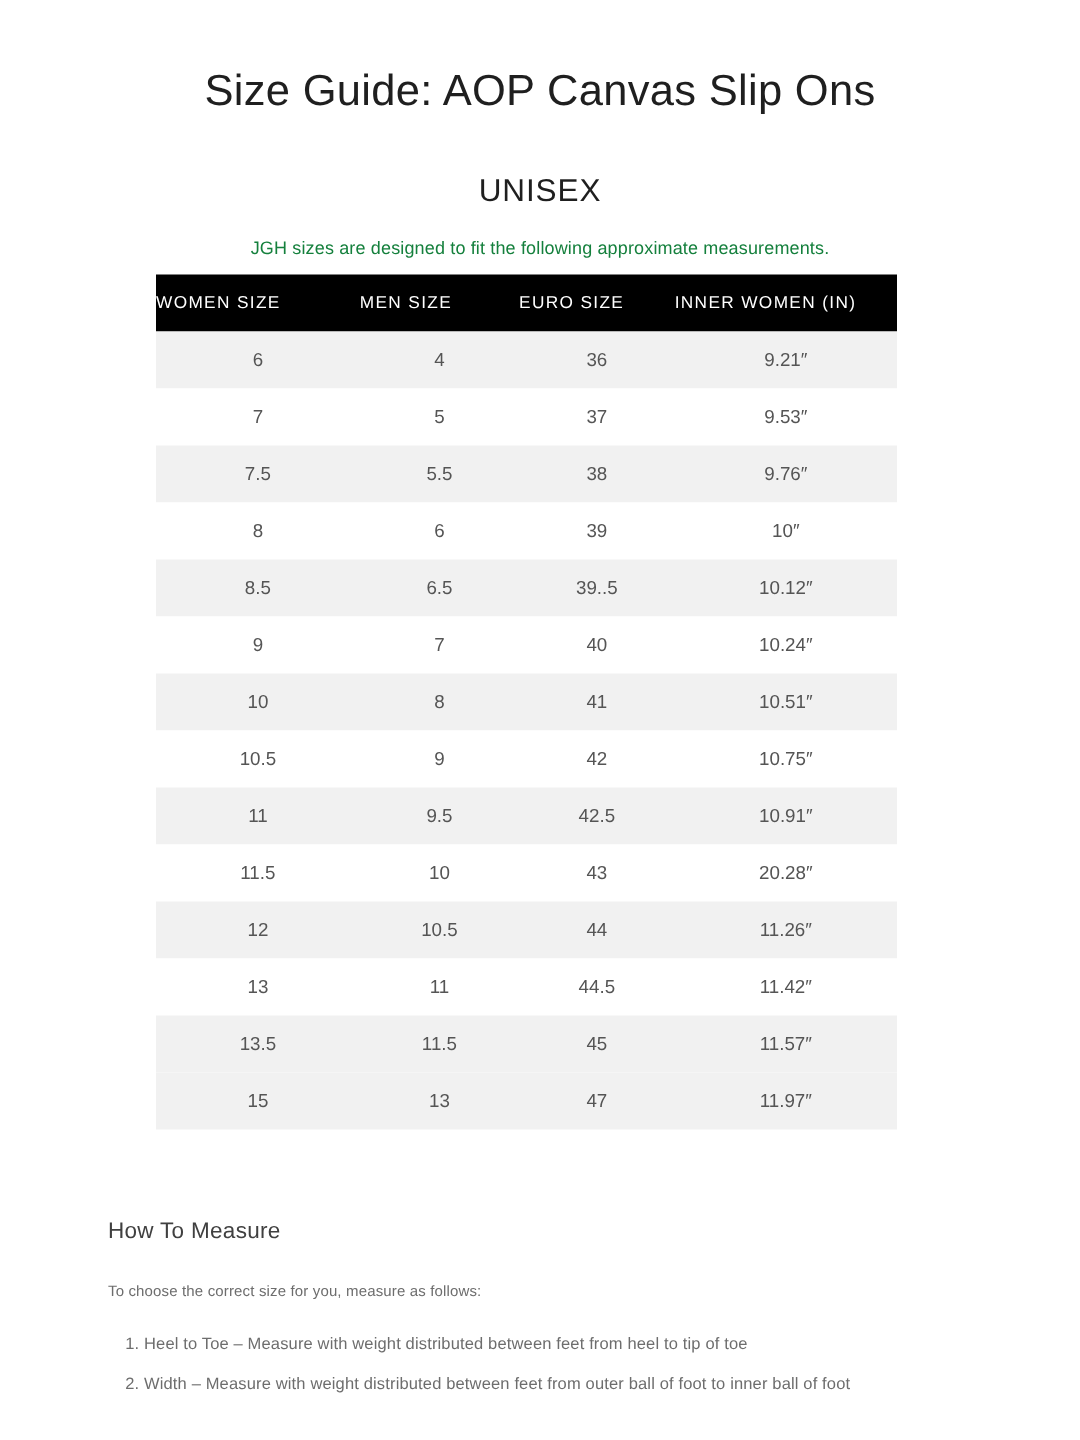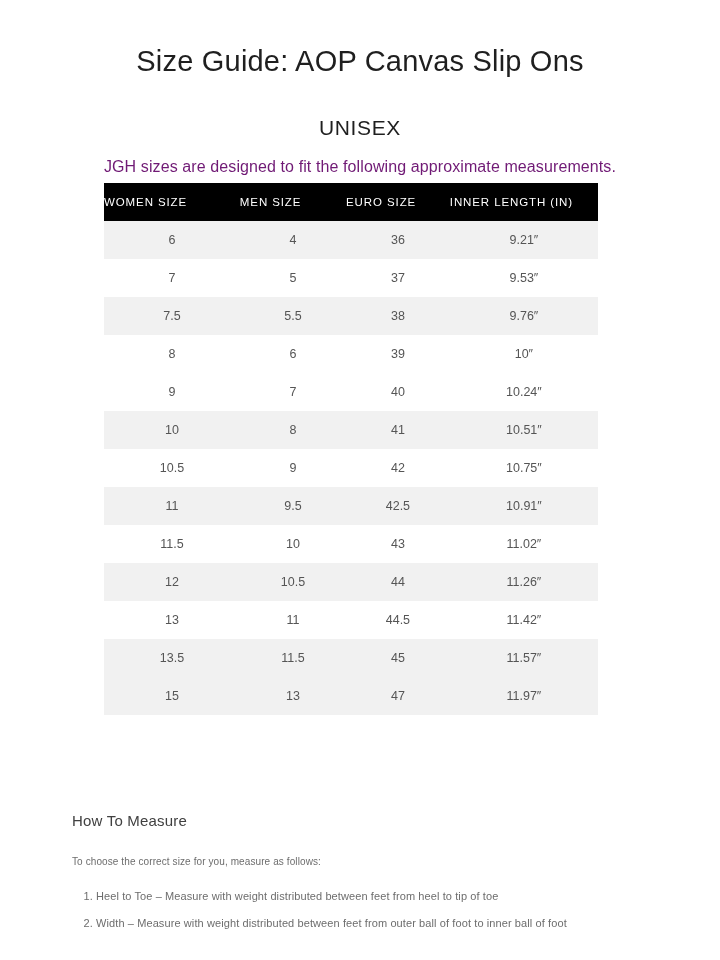"JGH sizes are designed to" .intro-note { color: #701a75 -> #15803d; font-size: 16px -> 12px }
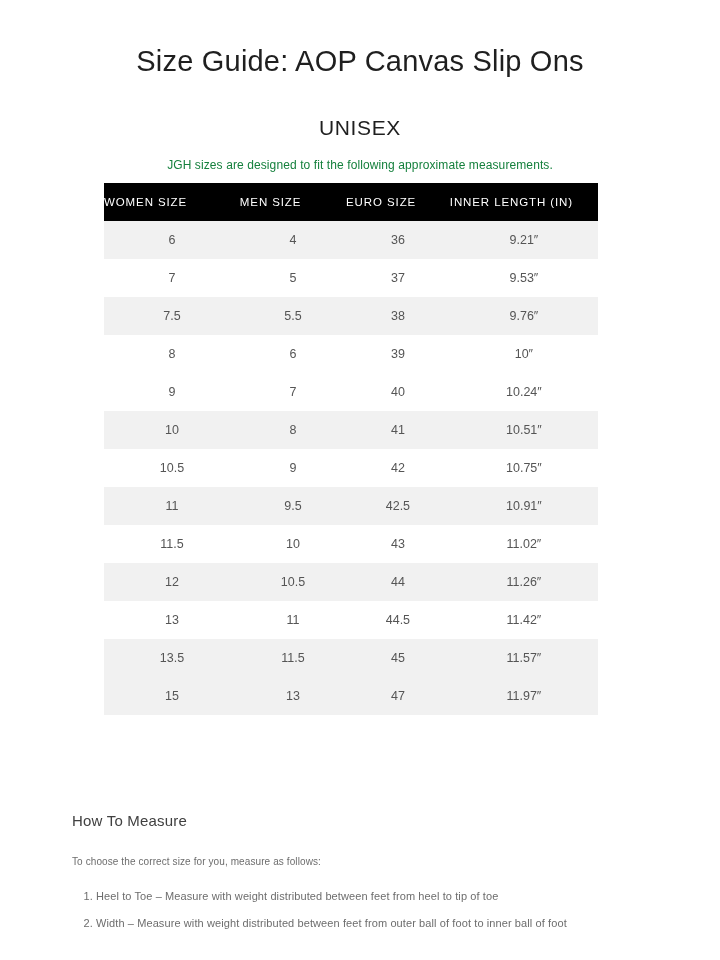"INNER LENGTH (IN)" th { text: LENGTH -> WOMEN }
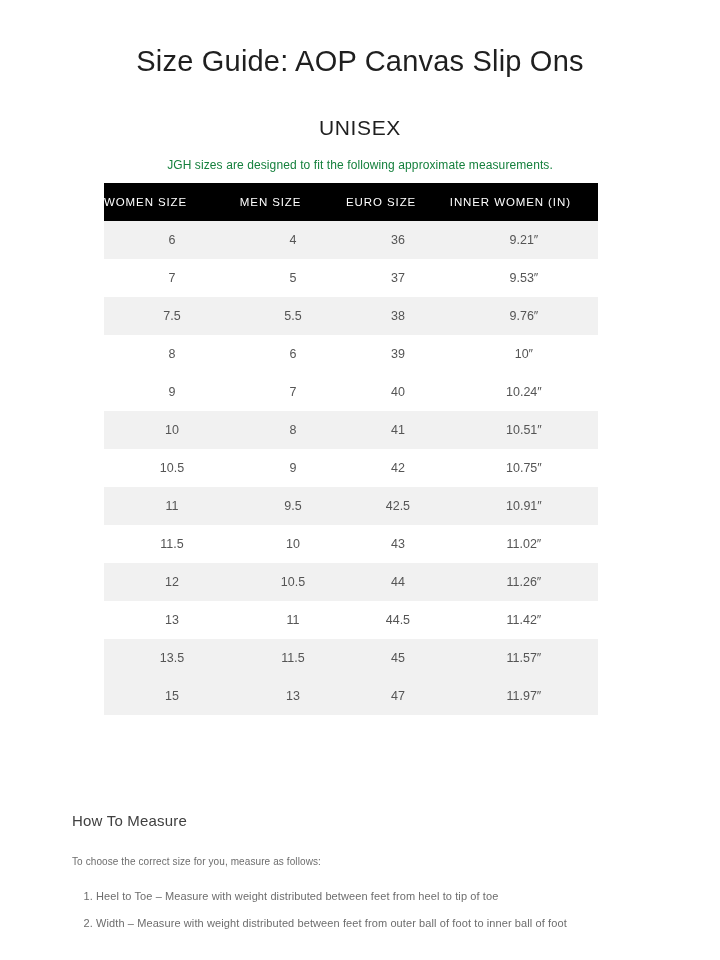"8.5" tr.odd { html: none -> <tr> <td>8.5</td> <td>6.5</td> <td>39..5</td> <td>10.12″</td> </tr> }
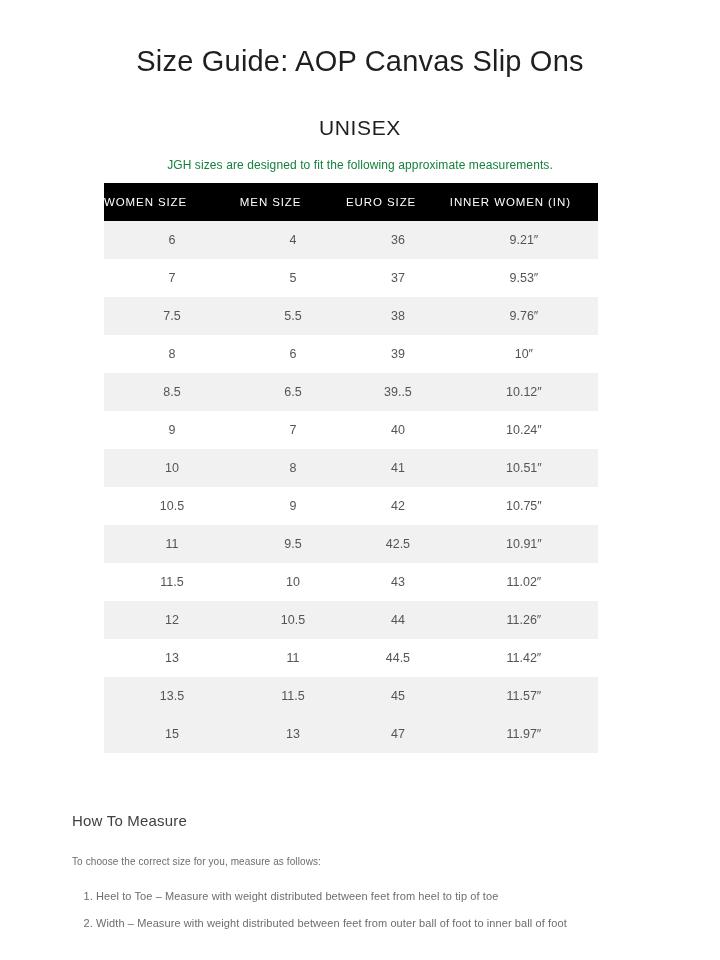"11.02″" td { text: 11.02 -> 20.28 }
